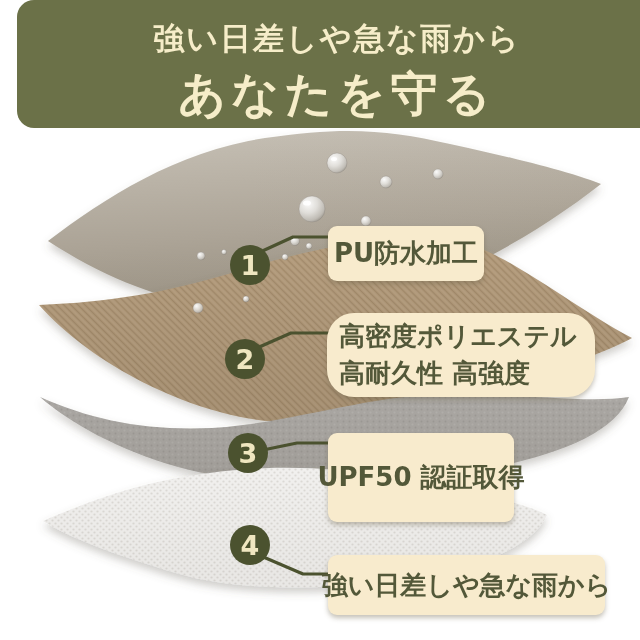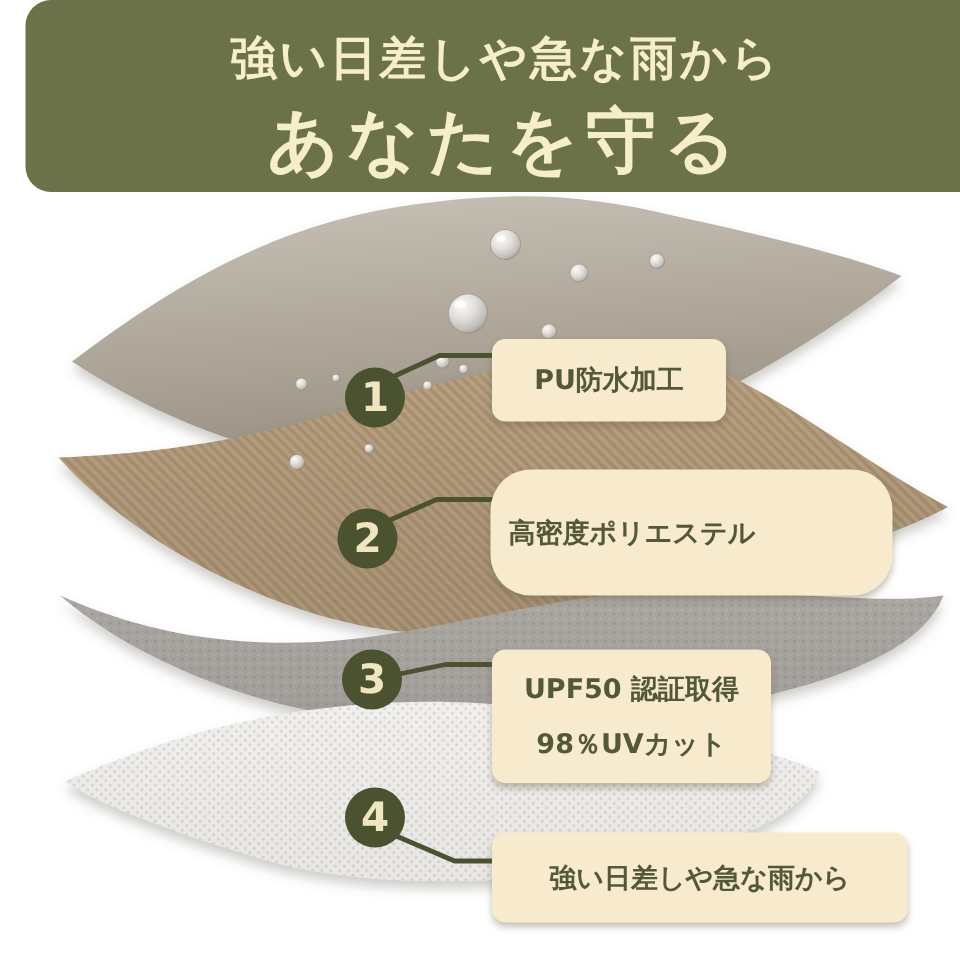"PU防水加工" .label-box { font-size: 18px -> 26px }
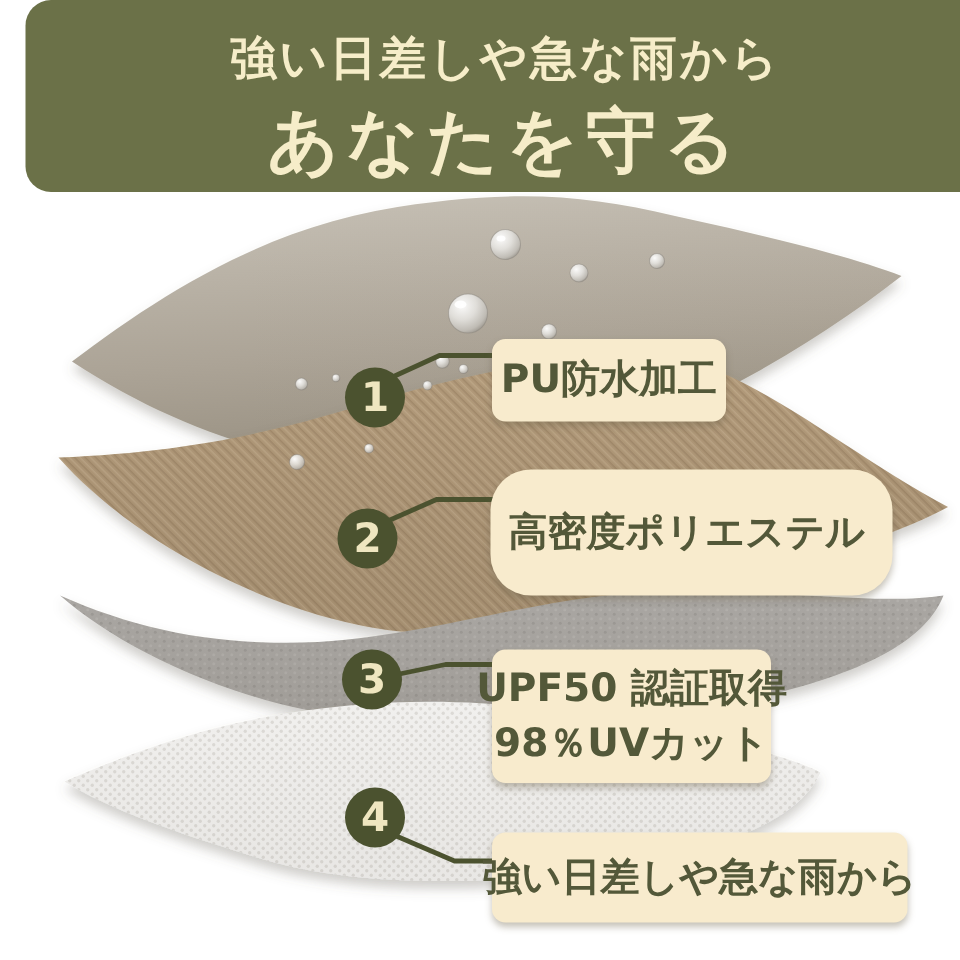"高耐久性 高強度" div { html: none -> <div>高耐久性 高強度</div> }
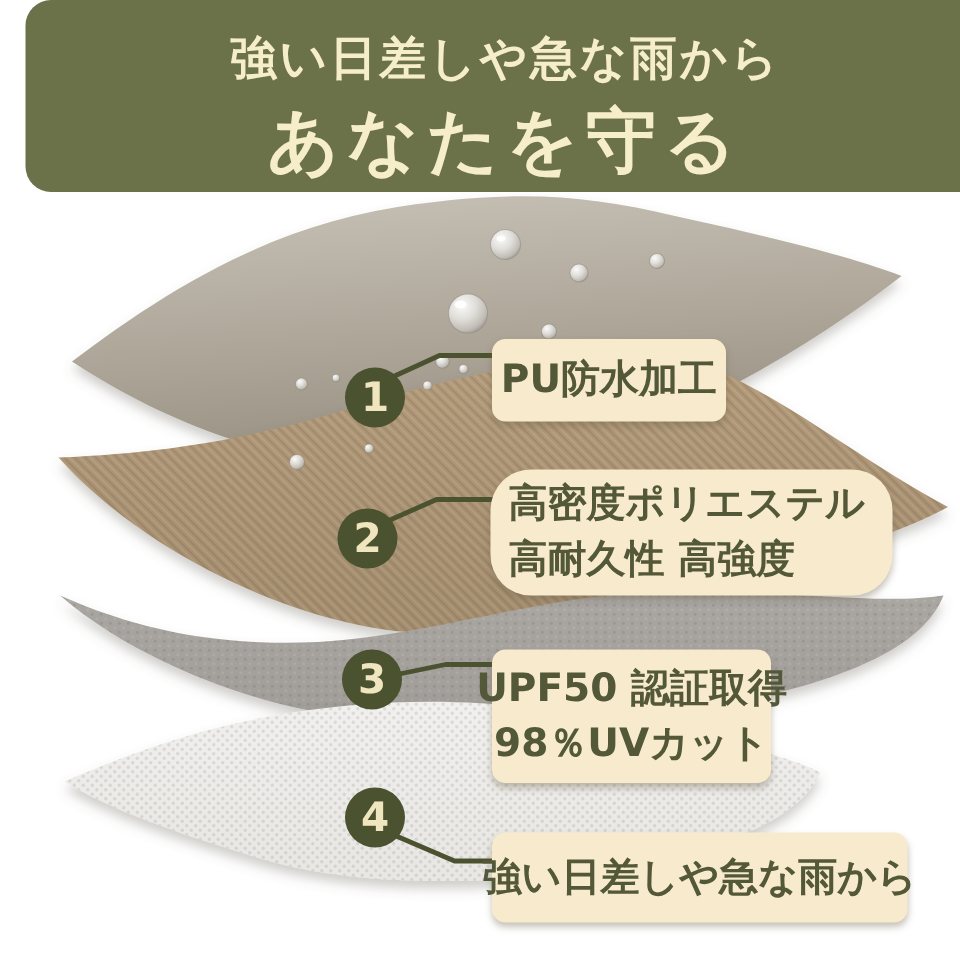"98％UVカット" div { html: <div>98％UVカット</div> -> none }
